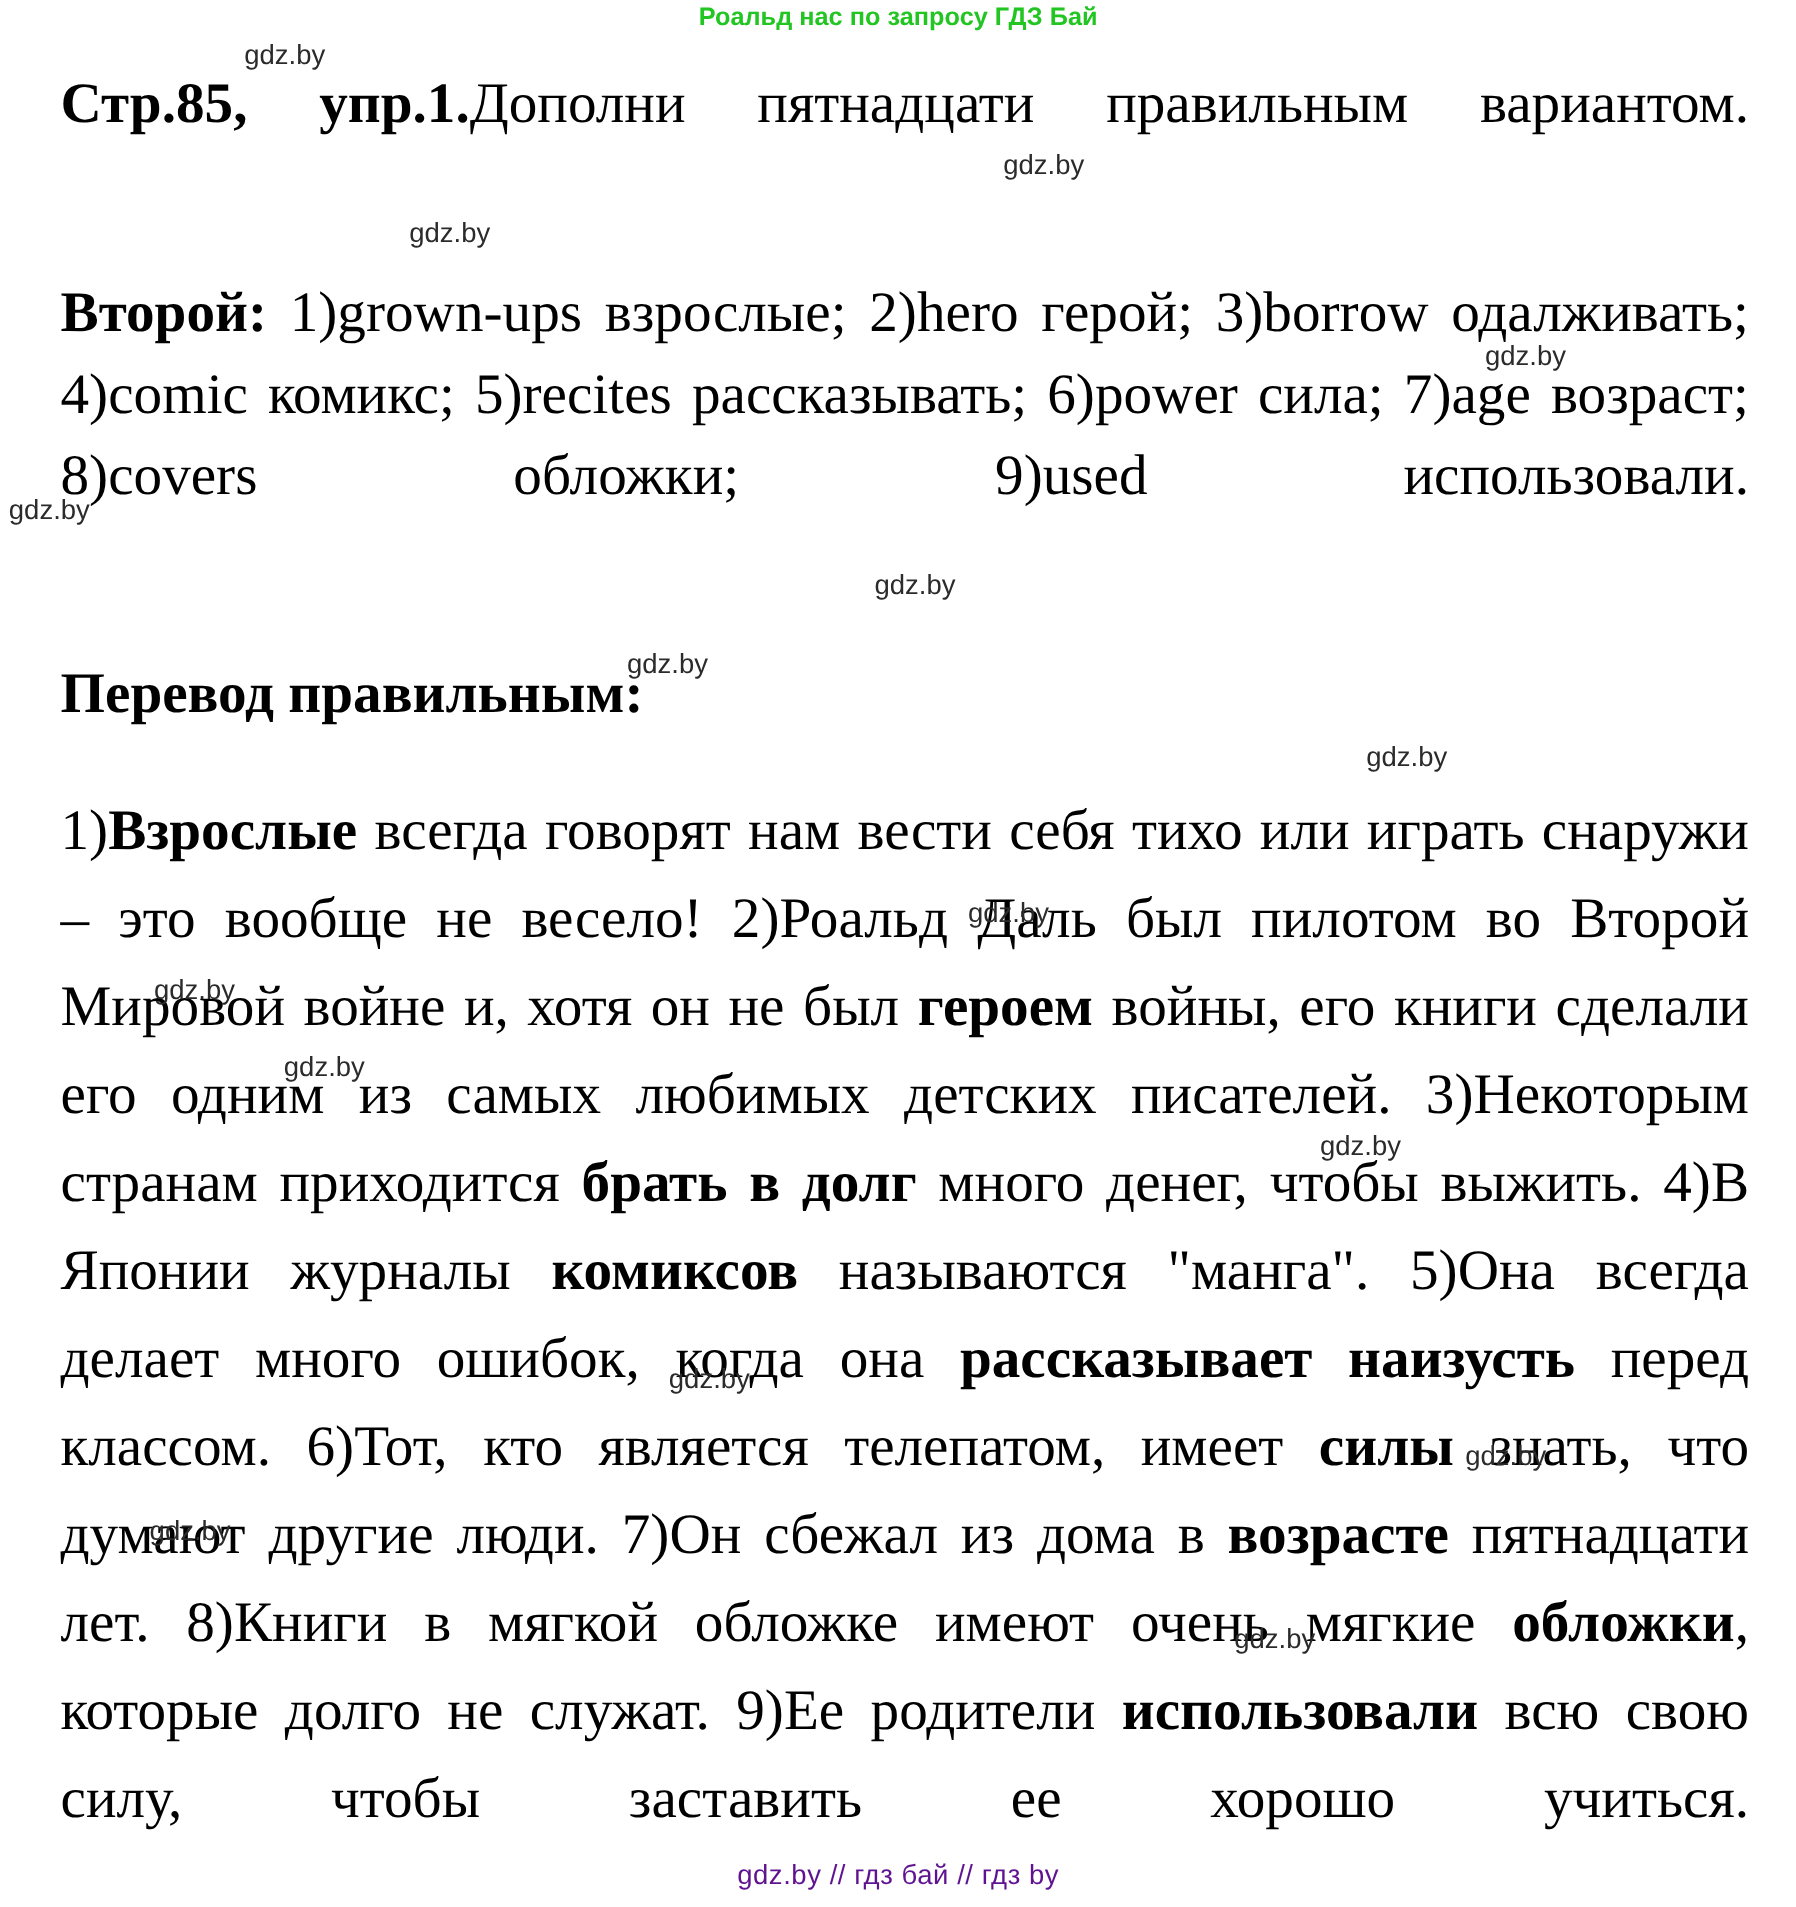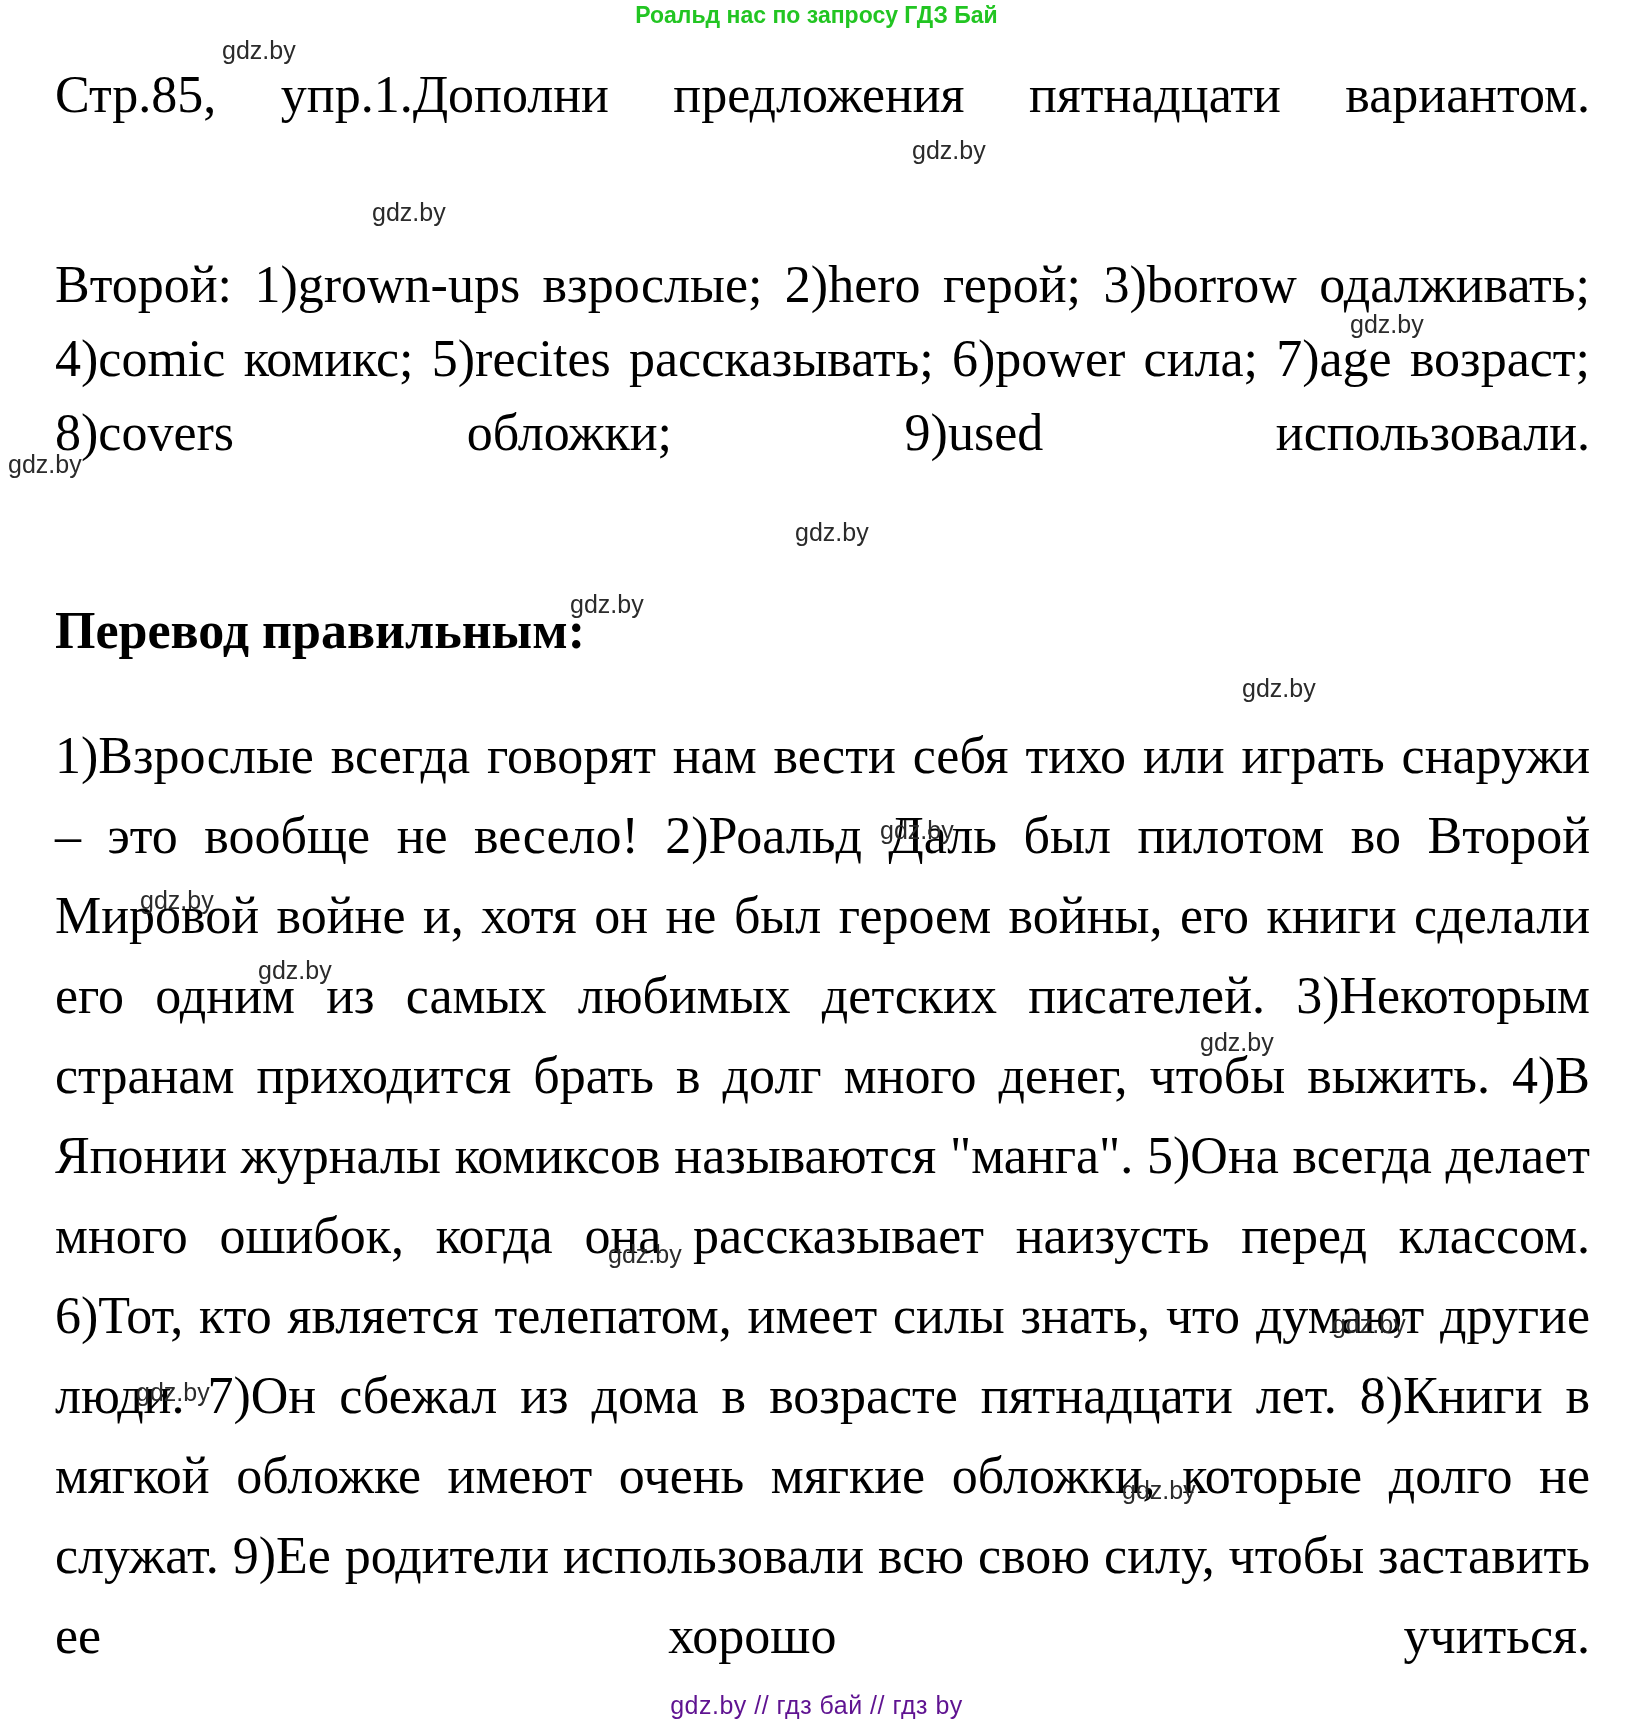"Стр.85," b, .b { font-weight: 400 -> 700 }
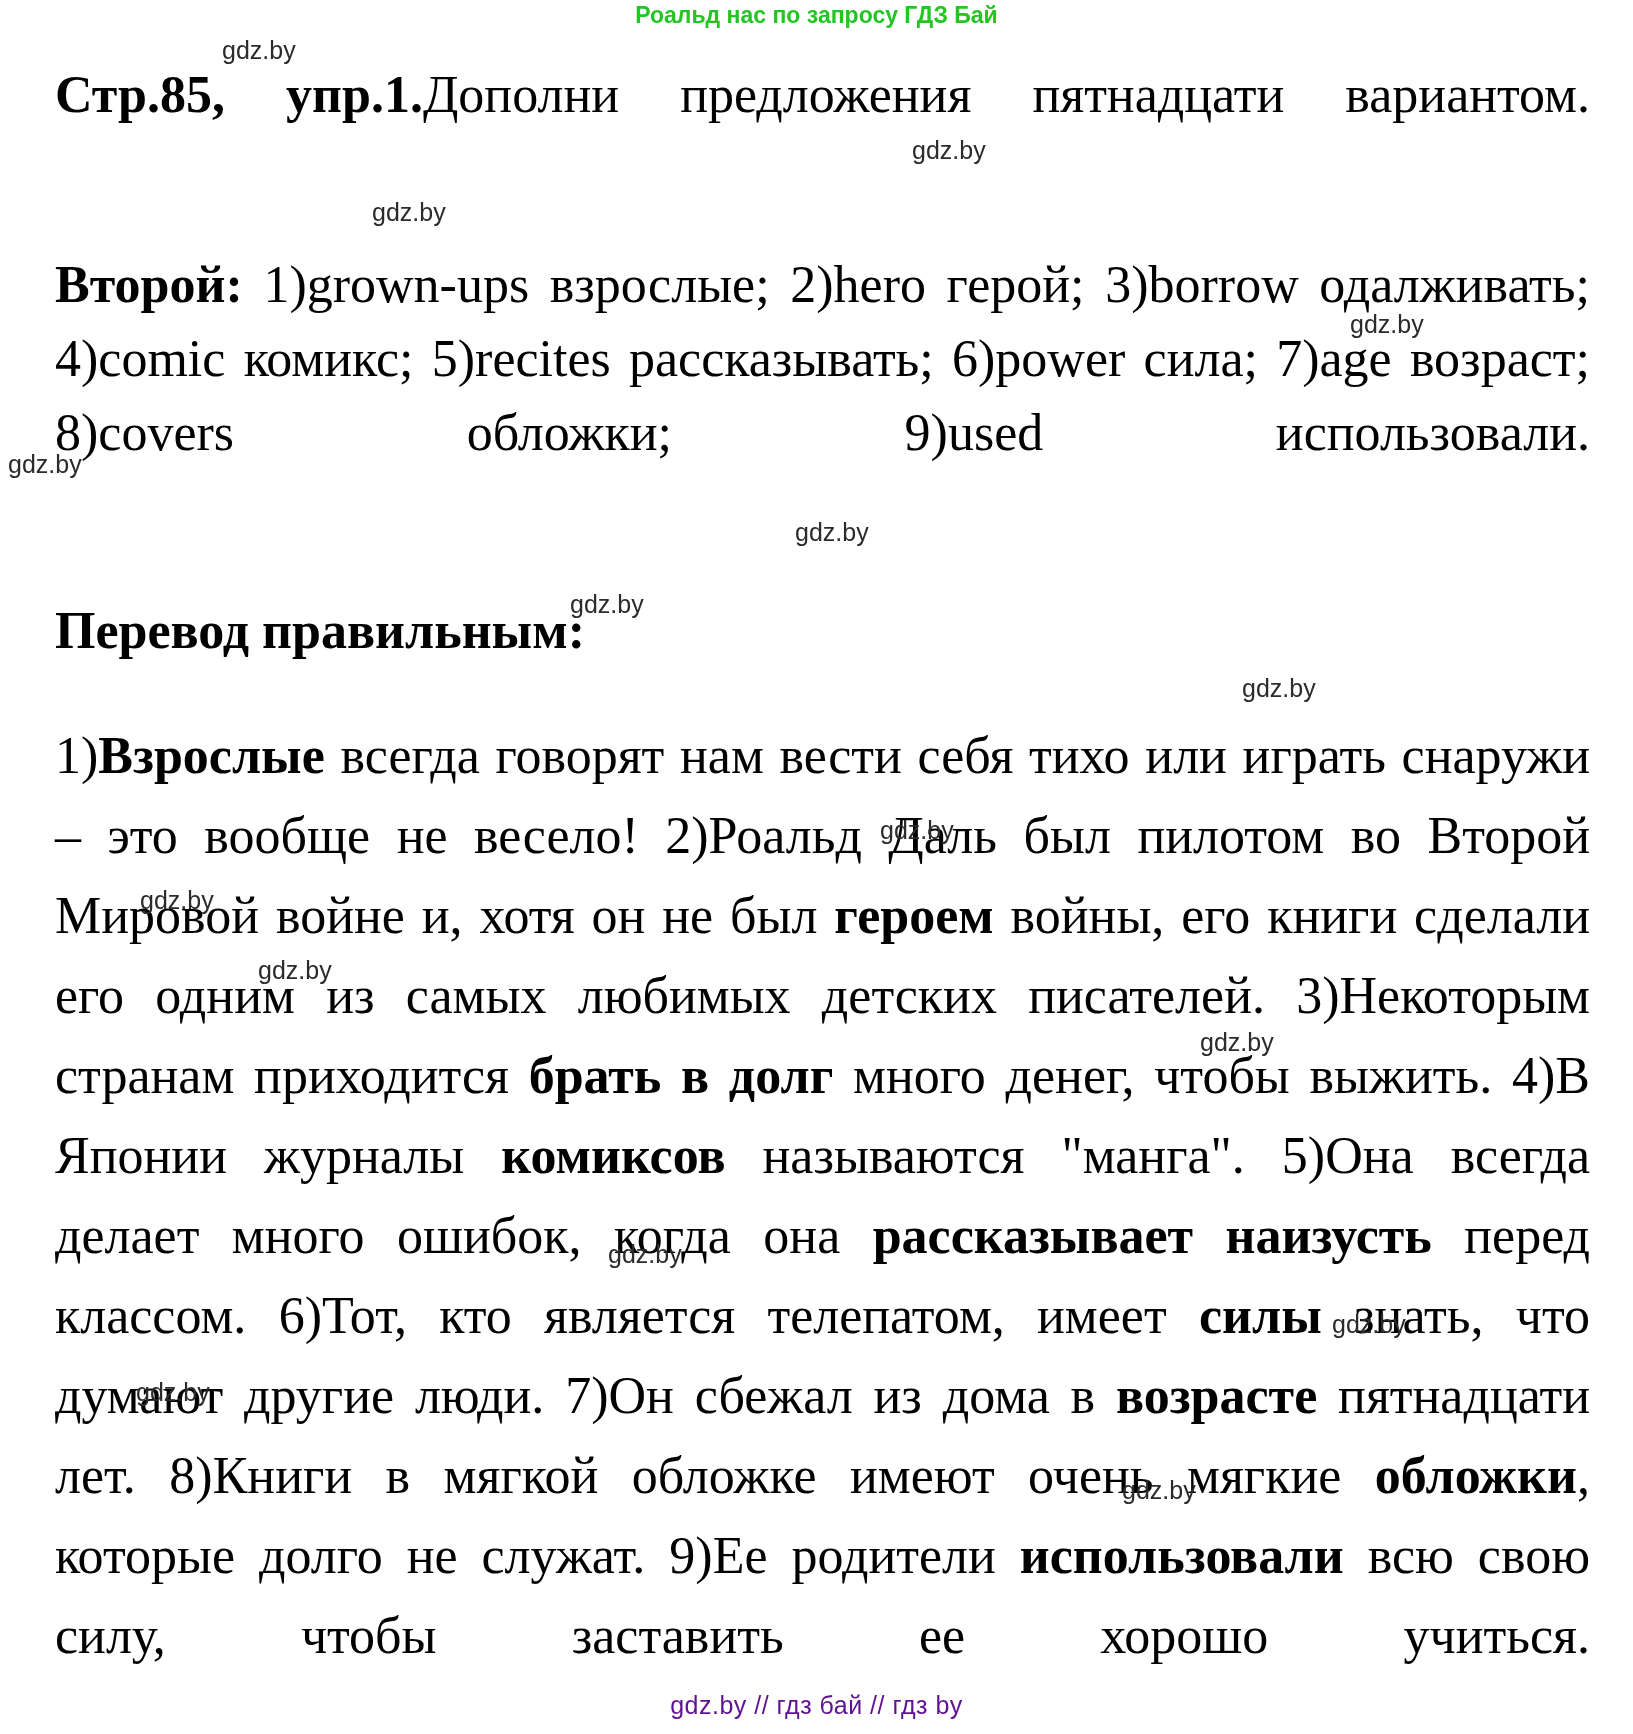"Дополни предложения пятнадцати" span { text: предложения пятнадцати -> пятнадцати правильным }
